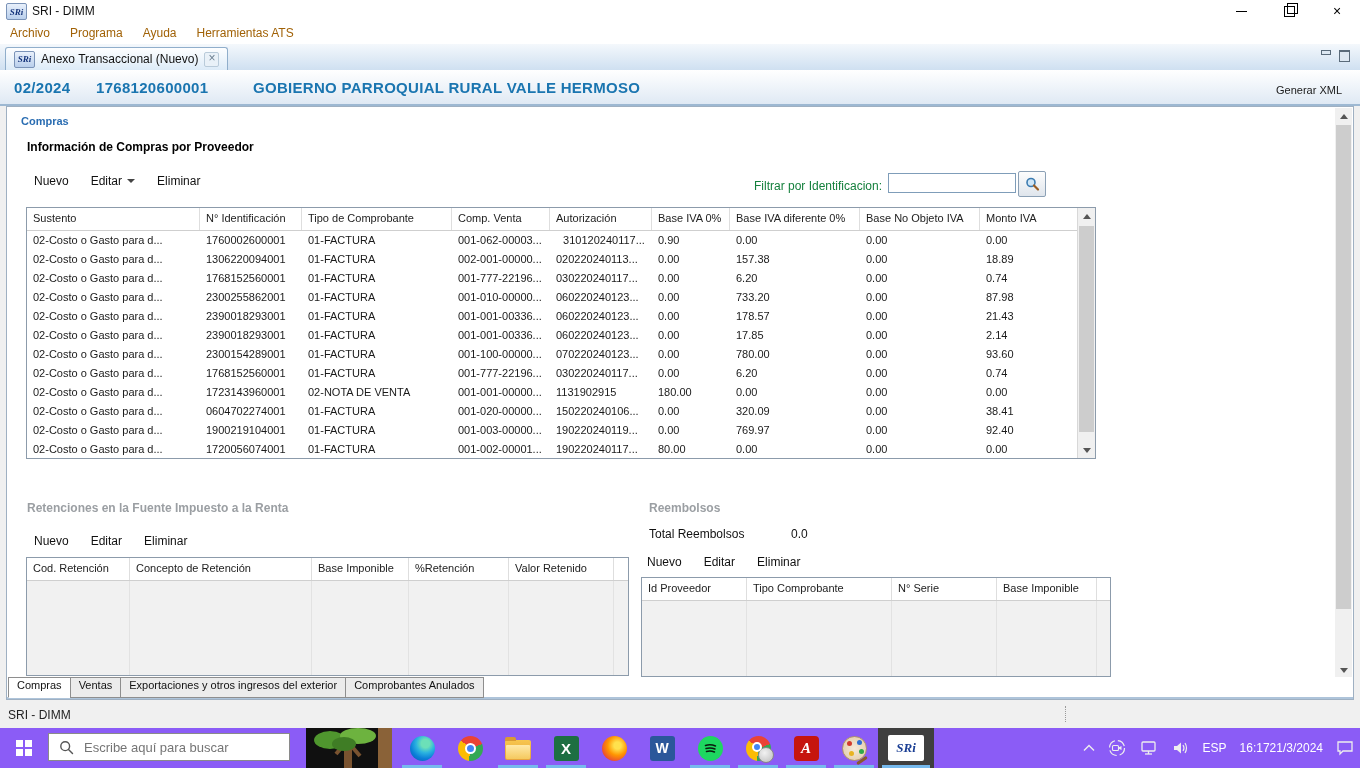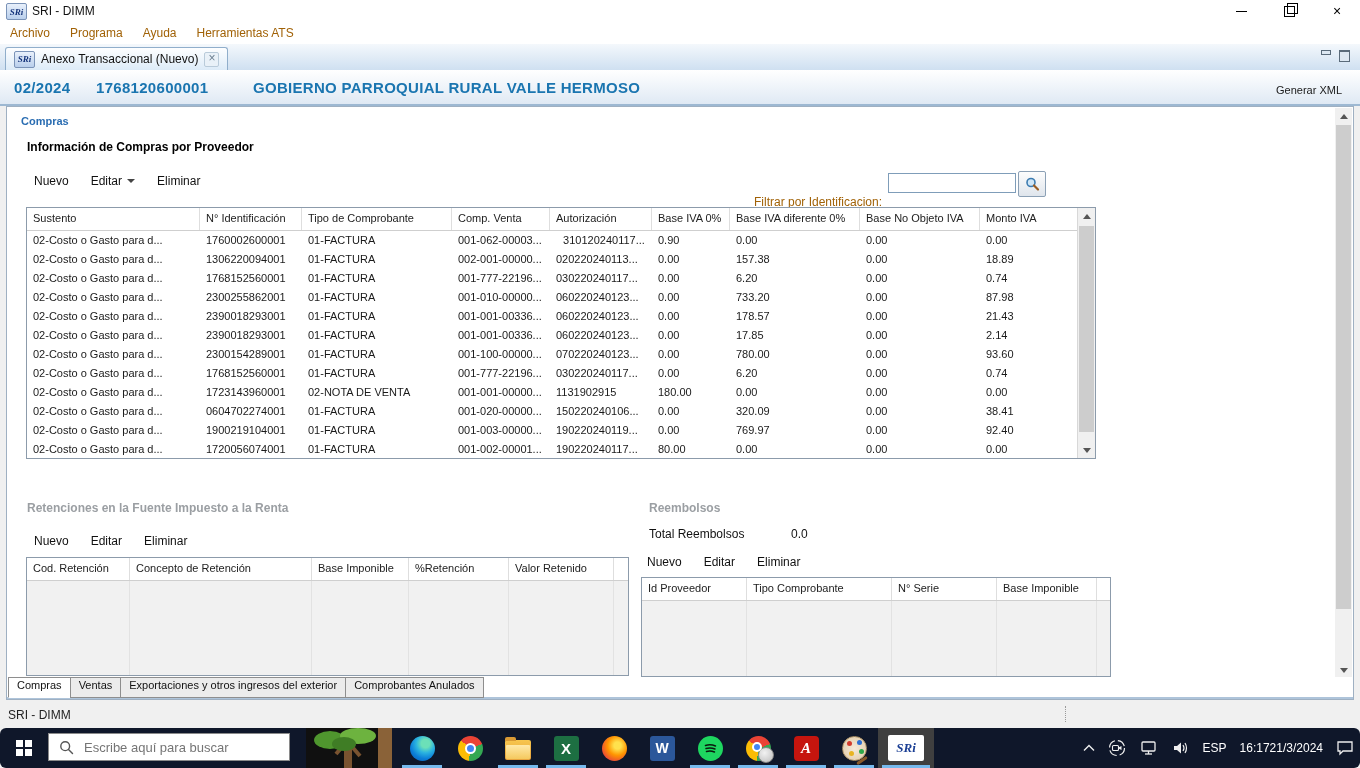"Filtrar por Identificacion:" .filter-label { color: #a16207 -> #15803d; top: 88px -> 72px }
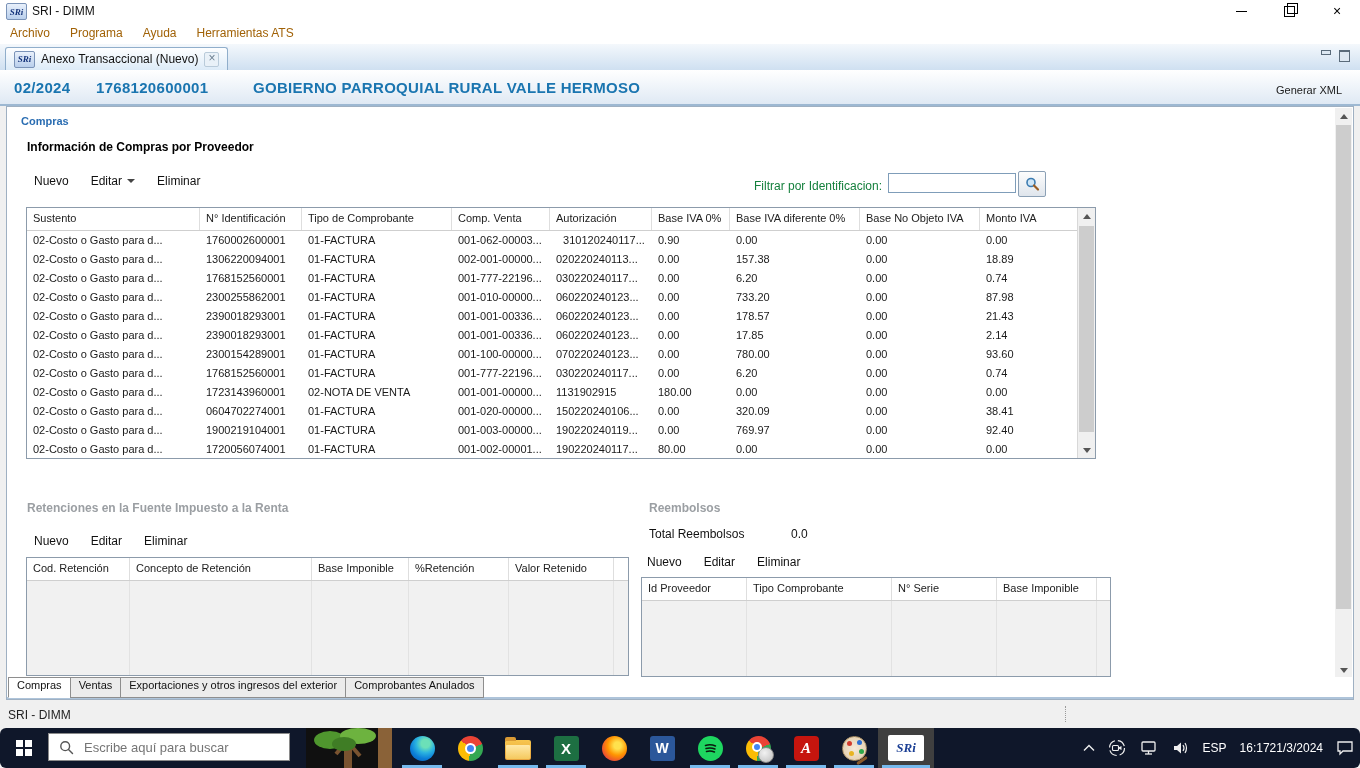"Escribe aquí para buscar" .taskbar { background: #0f172a -> #8b5cf6; border-radius: 6px -> none }
